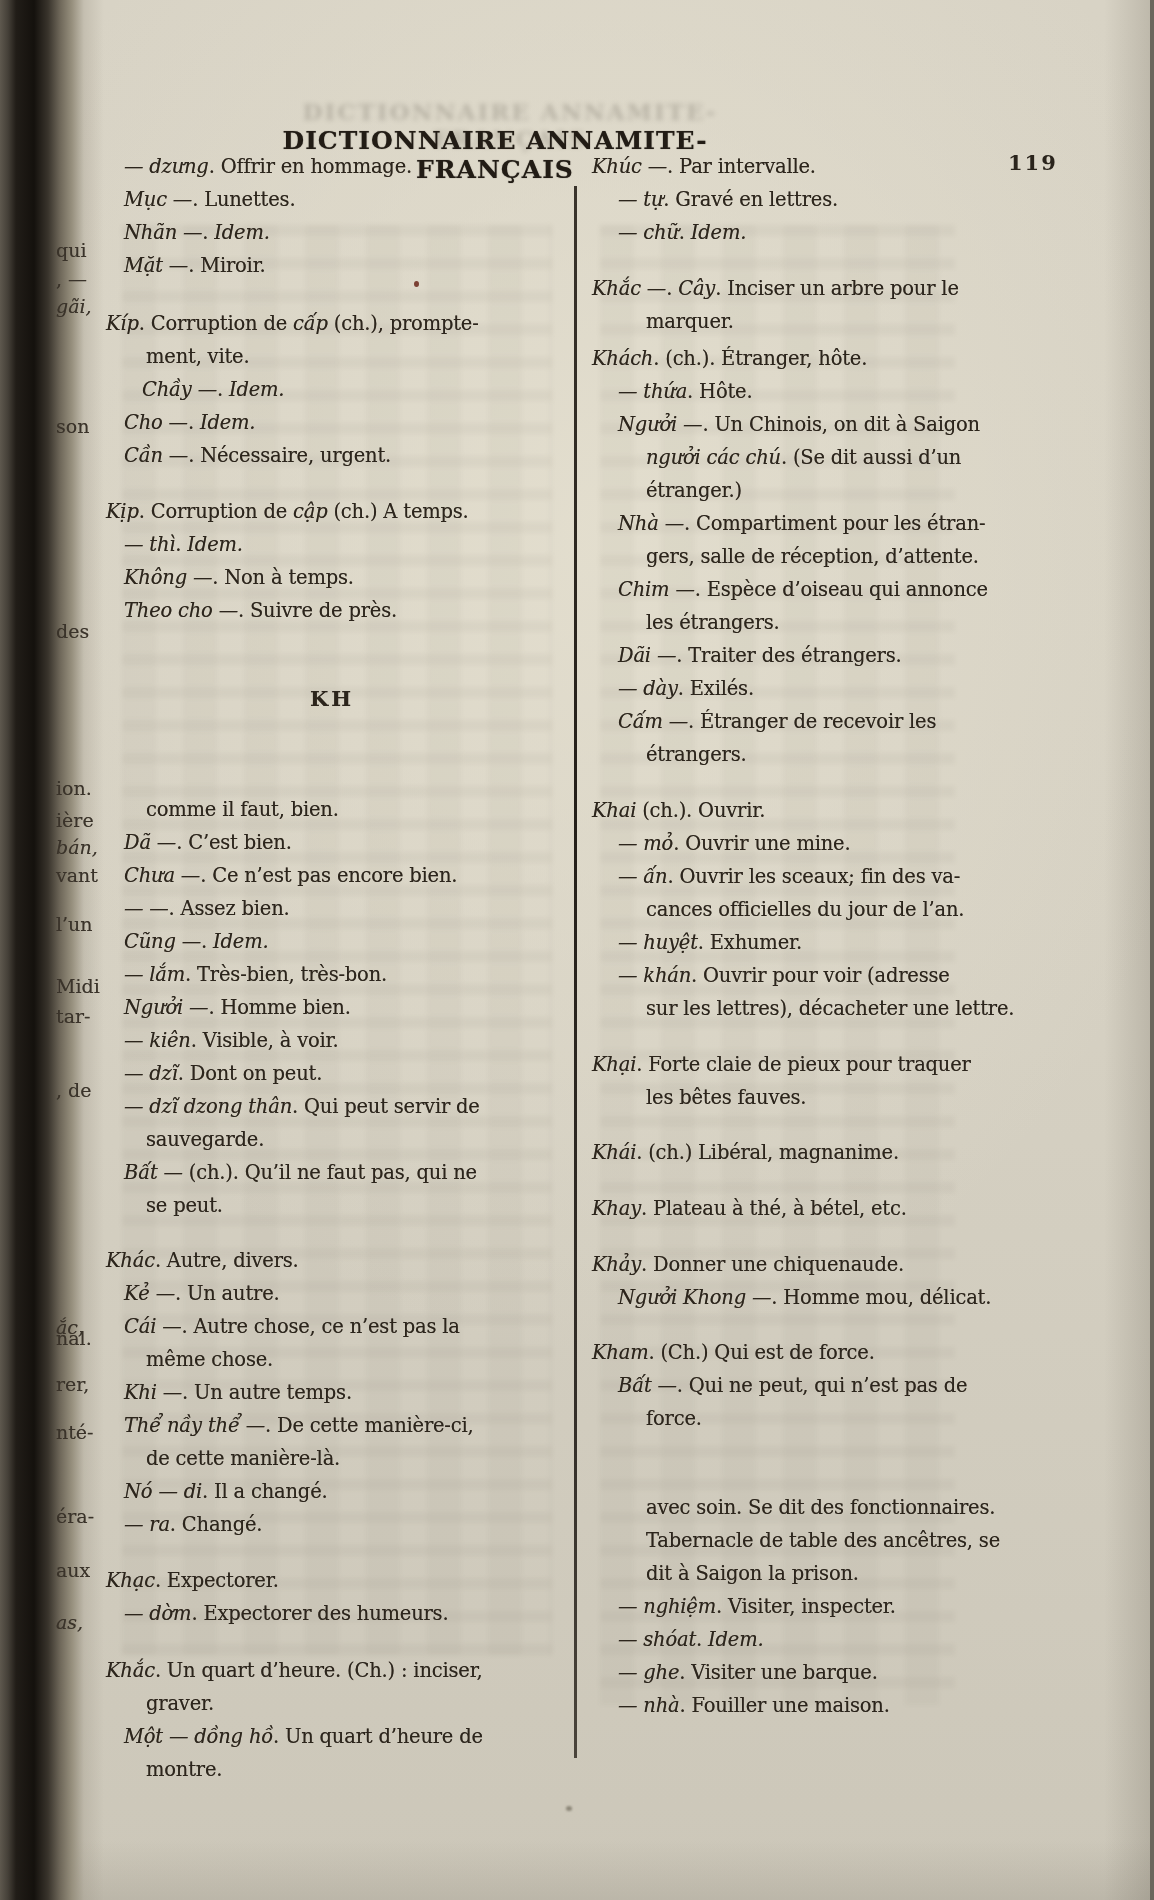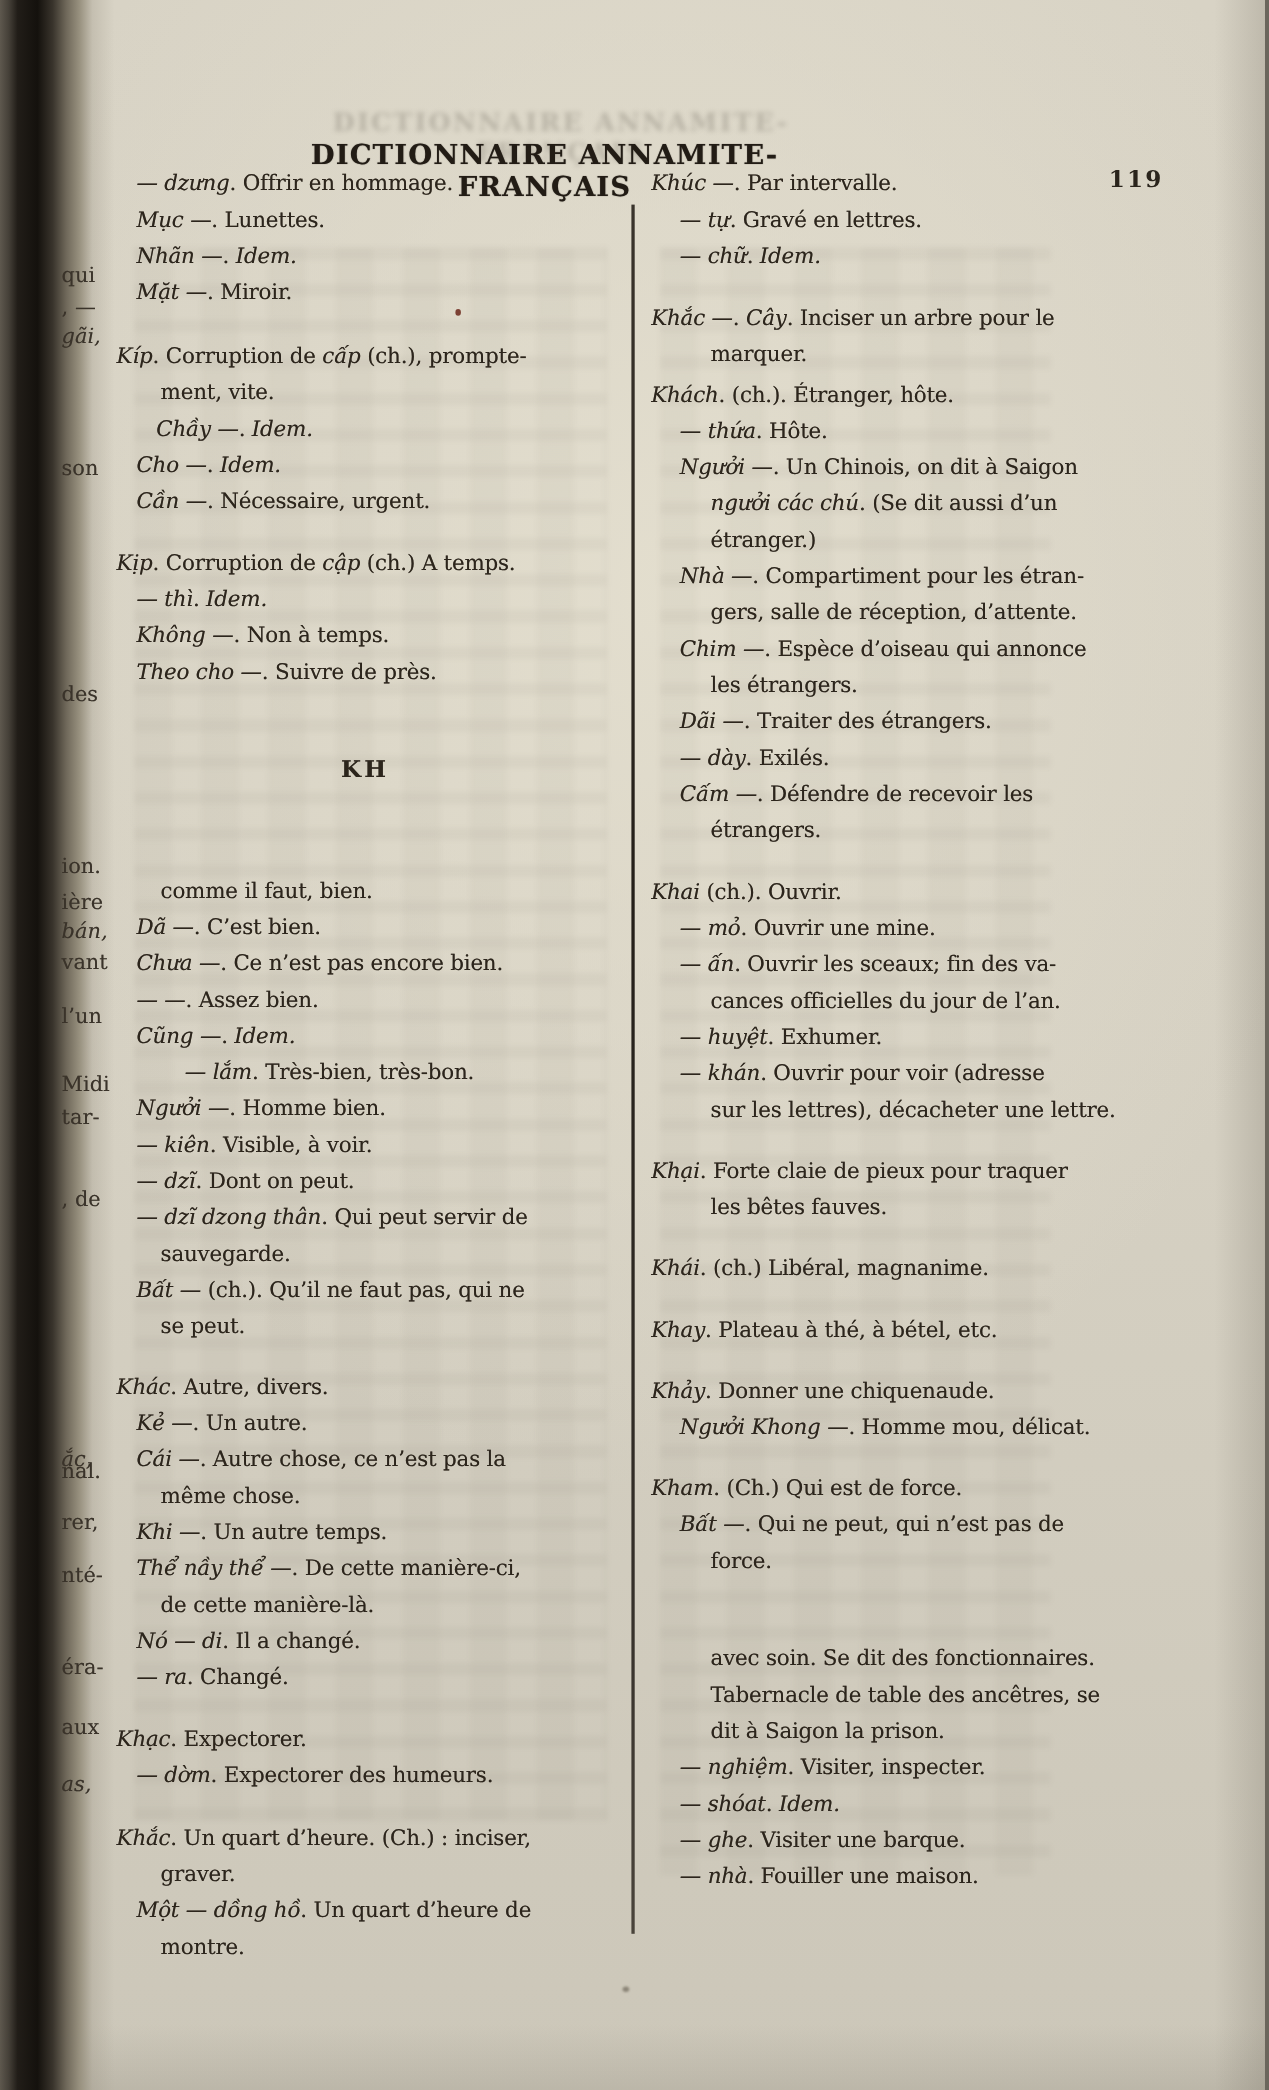". Défendre de recevoir les" span.n { text: Défendre -> Étranger }
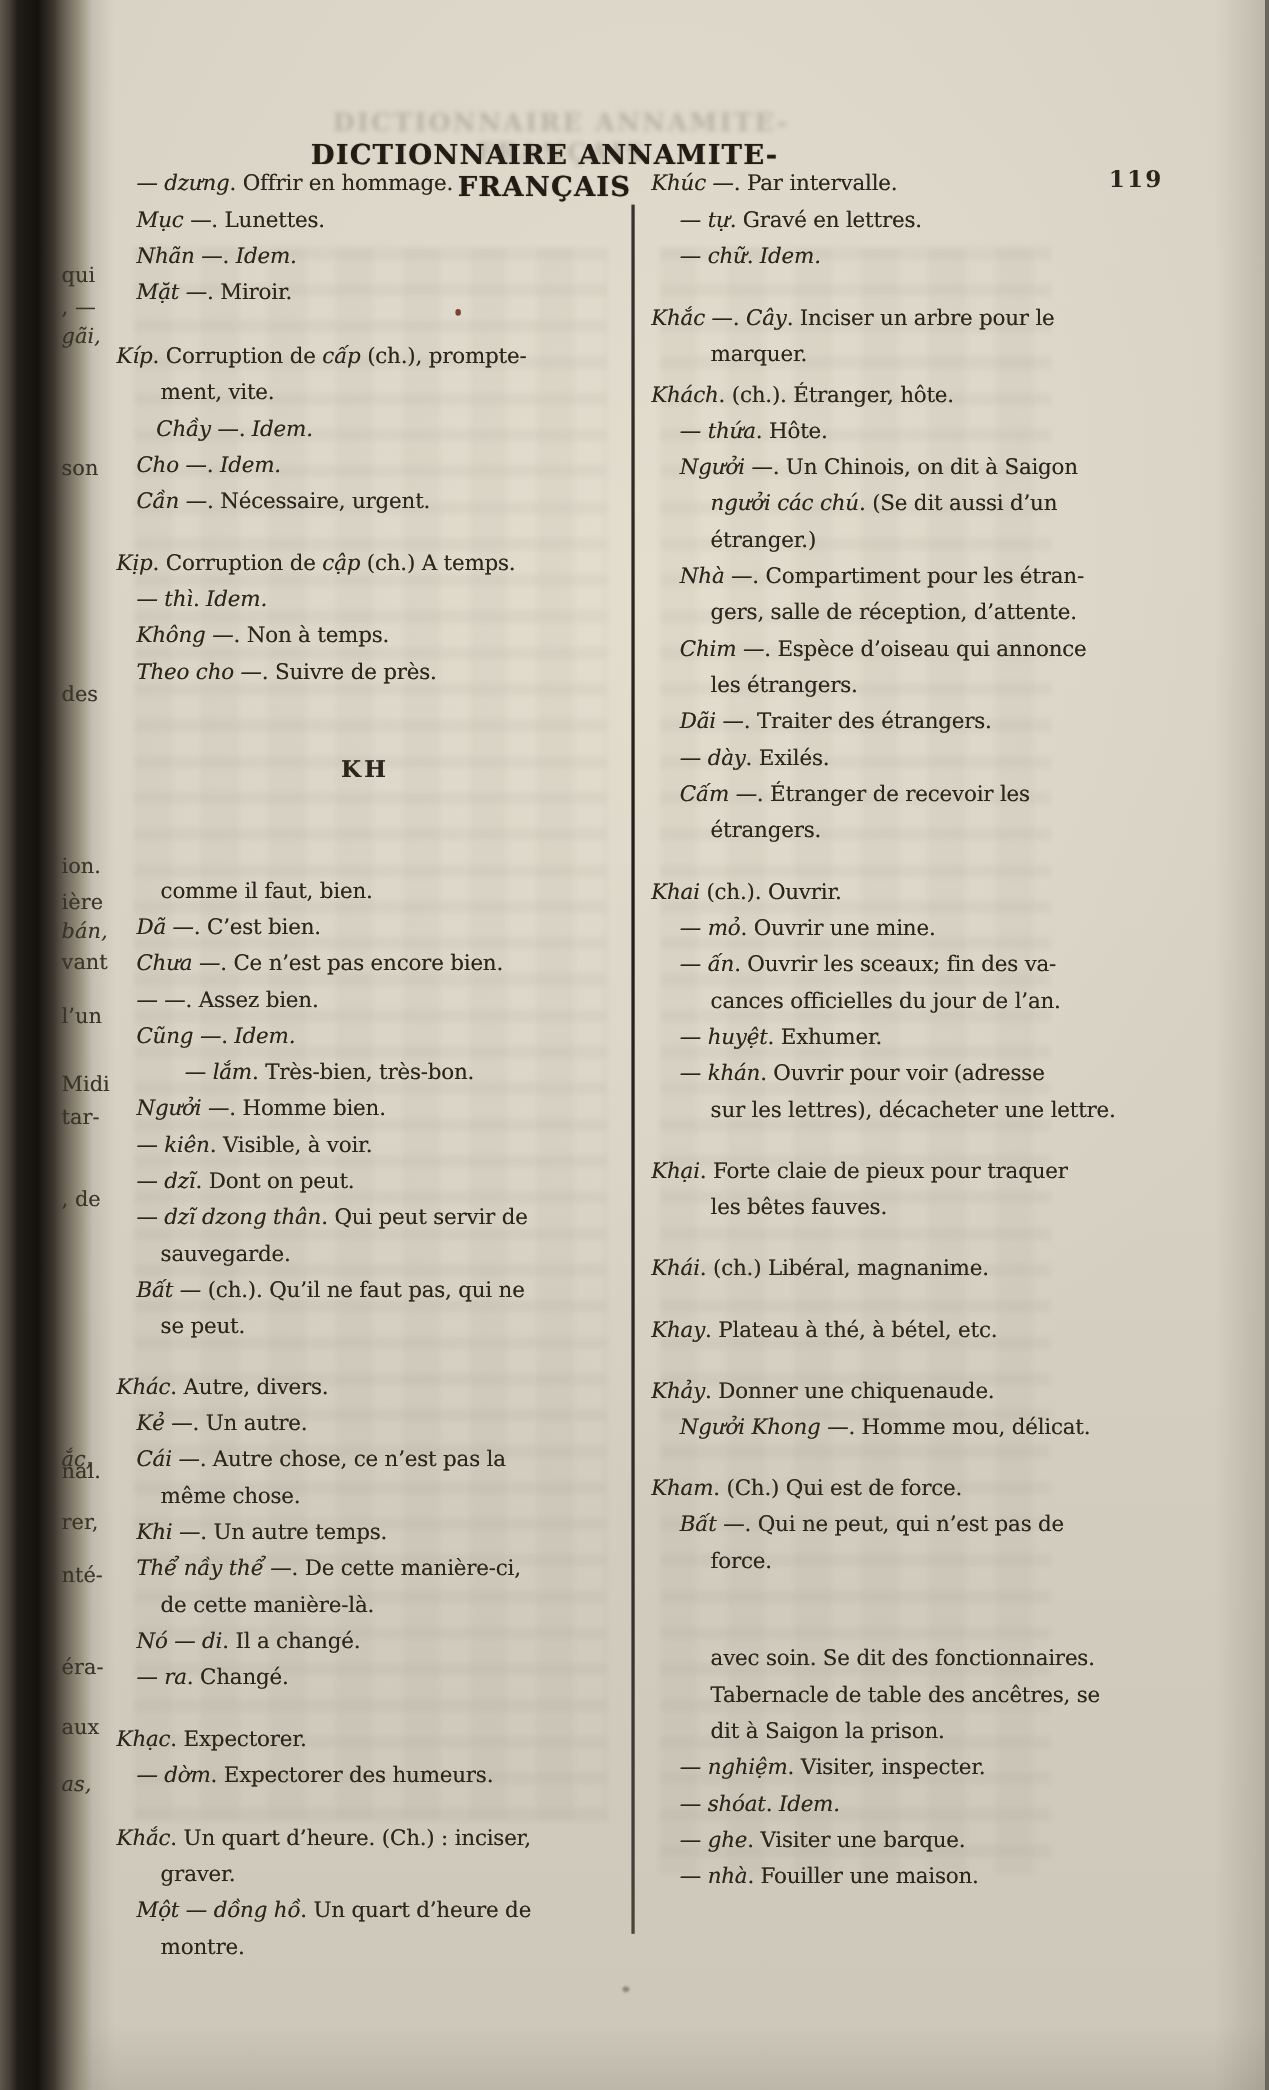"— lắm. Très-bien, très-bon." div.line { margin-left: 44px -> none }
